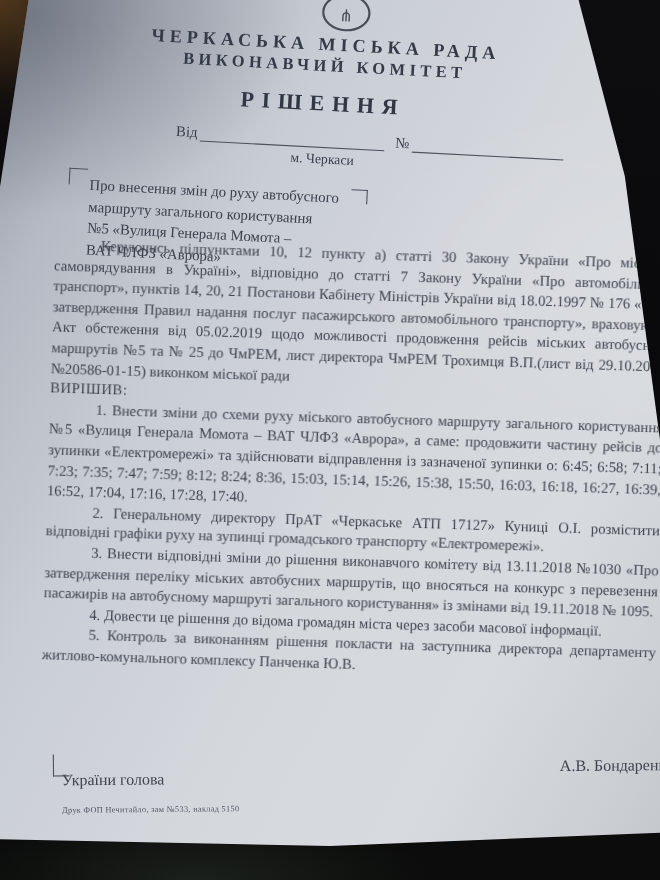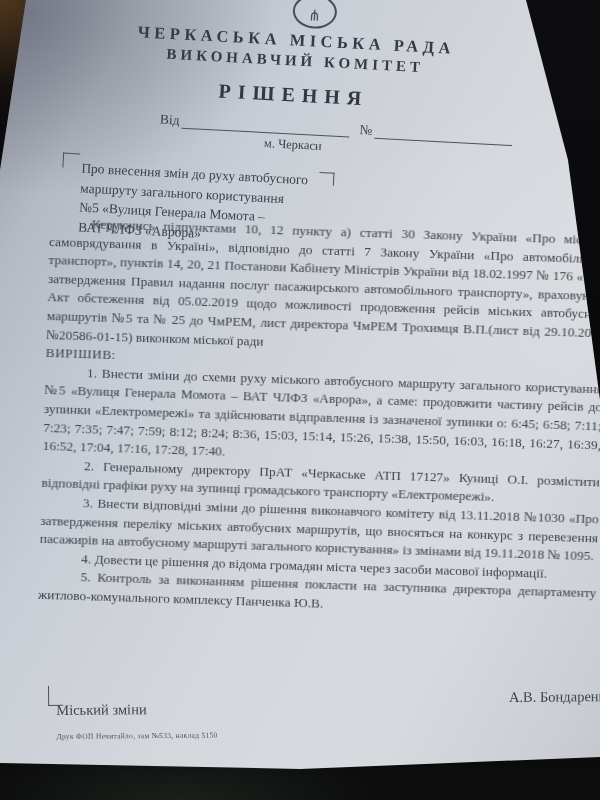"Міський зміни" span.sigtitle { text: Міський зміни -> України голова }
